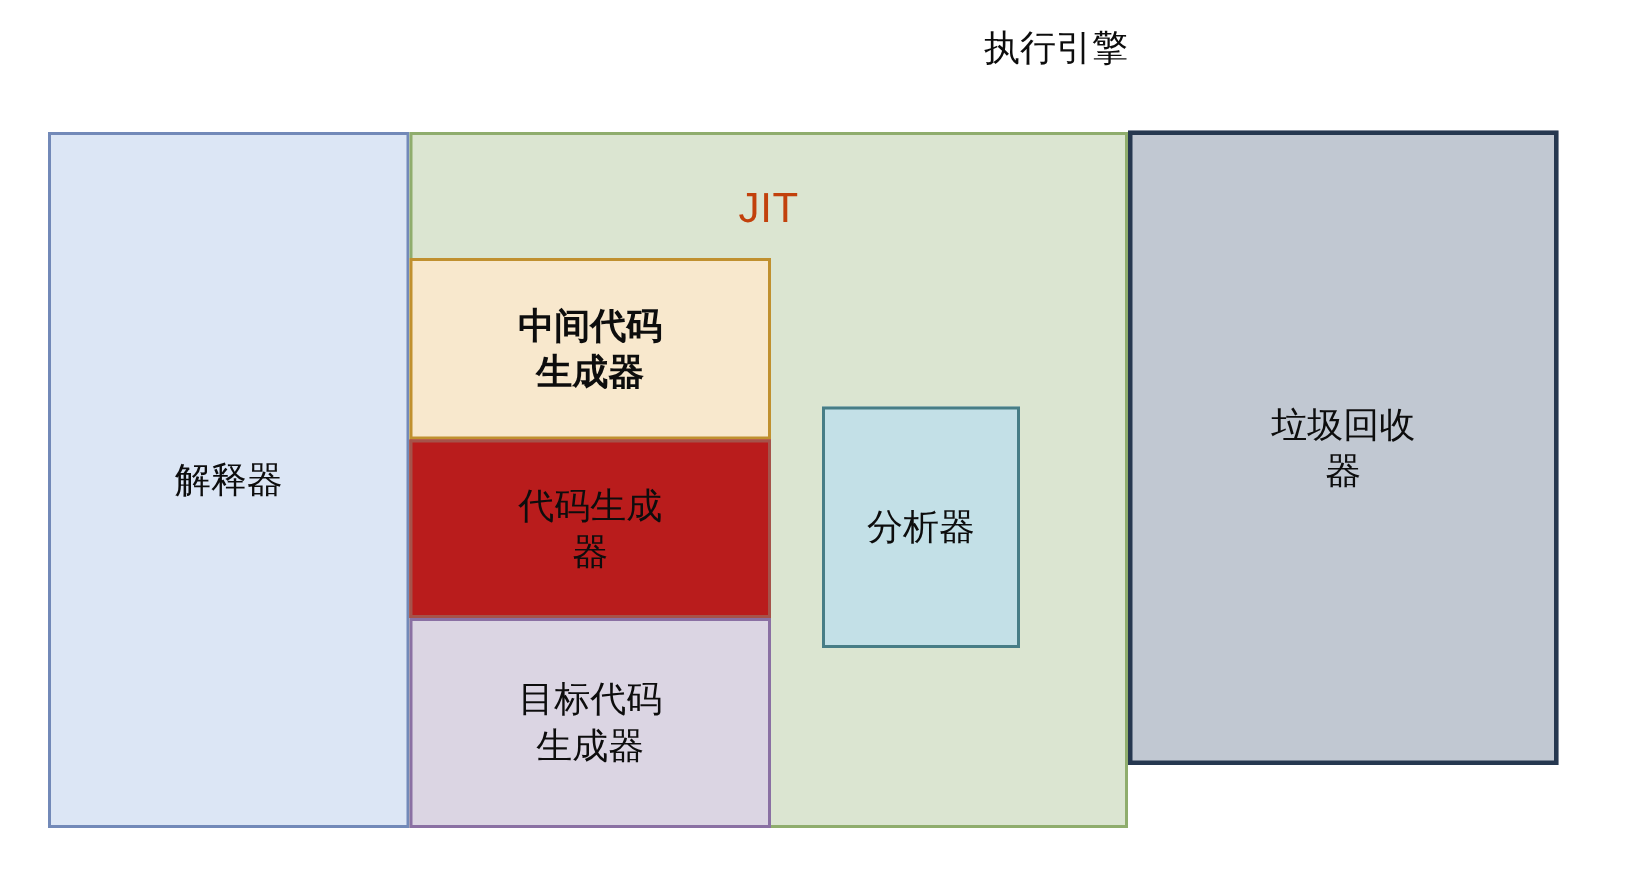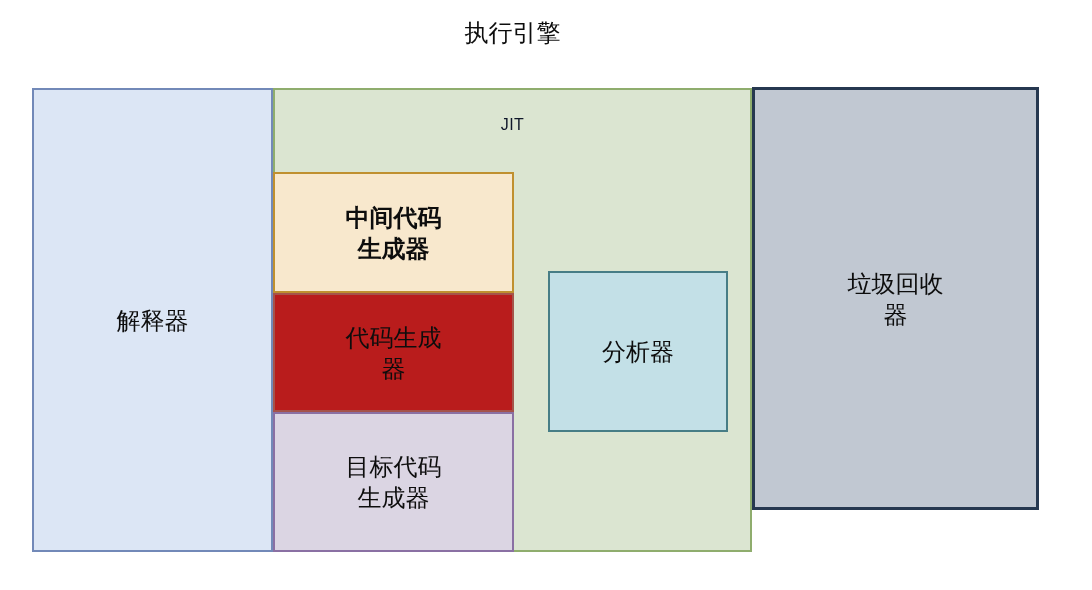"执行引擎" .diagram-title { text-align: center -> right }
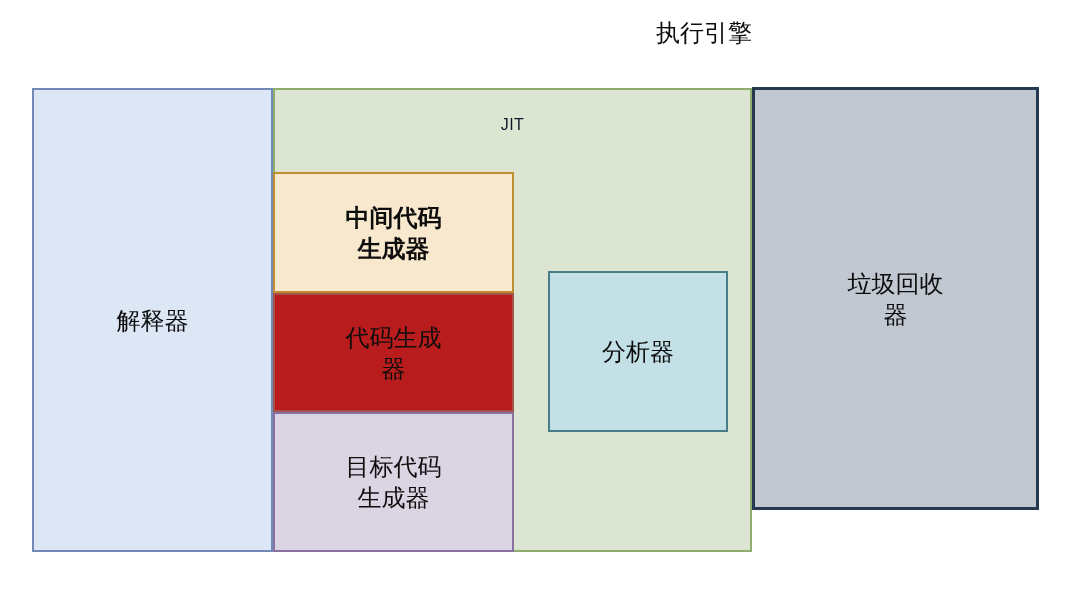"JIT" .jit-title { color: #0f172a -> #c2410c; font-size: 16px -> 28px; margin-top: 22px -> 36px }
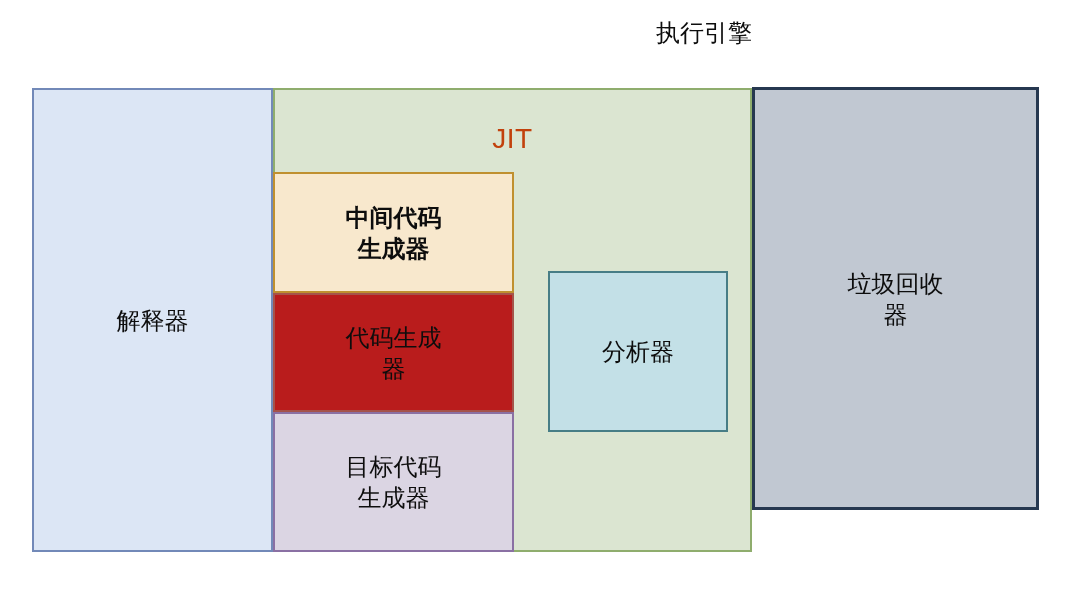"分析器" .analyzer-box { width: 180px -> 132px }
